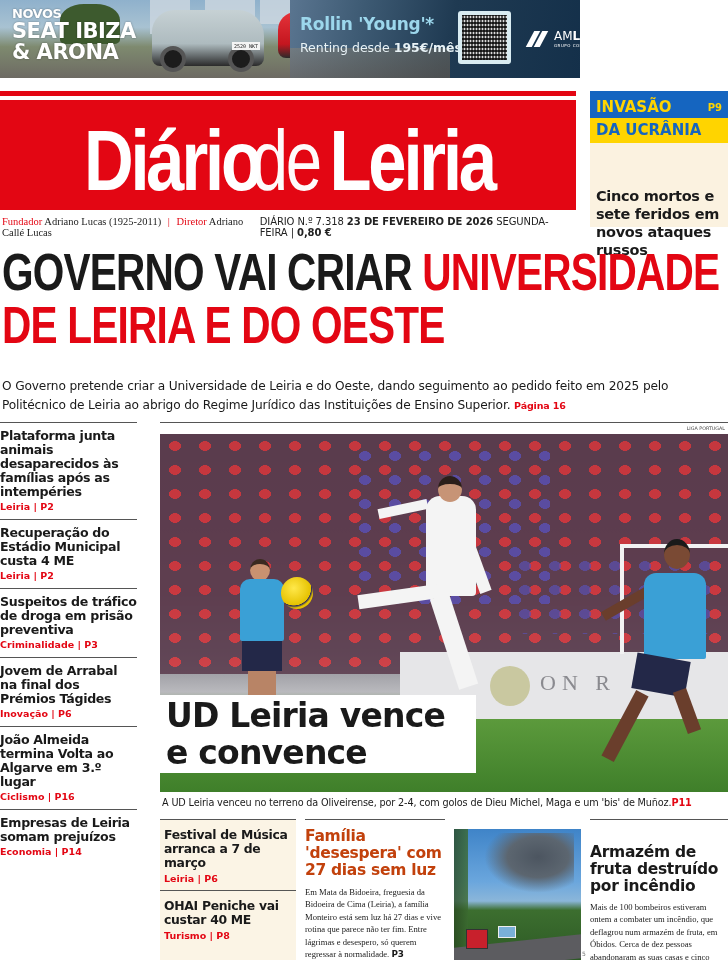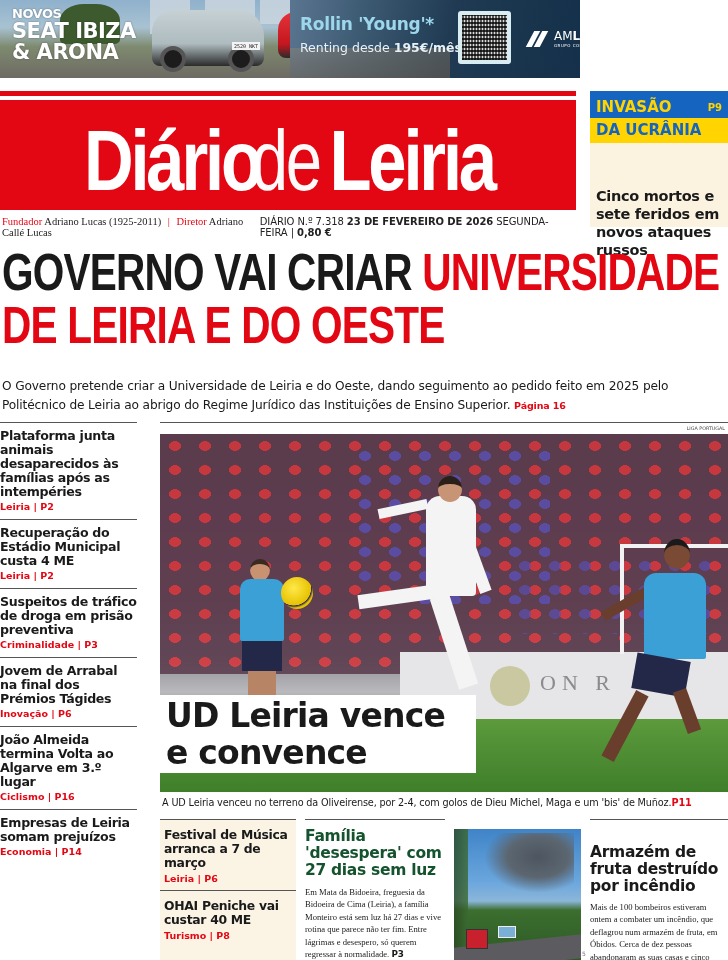"Família 'desespera' com 27 dias" .familia .title { color: #14532d -> #c2410c }
